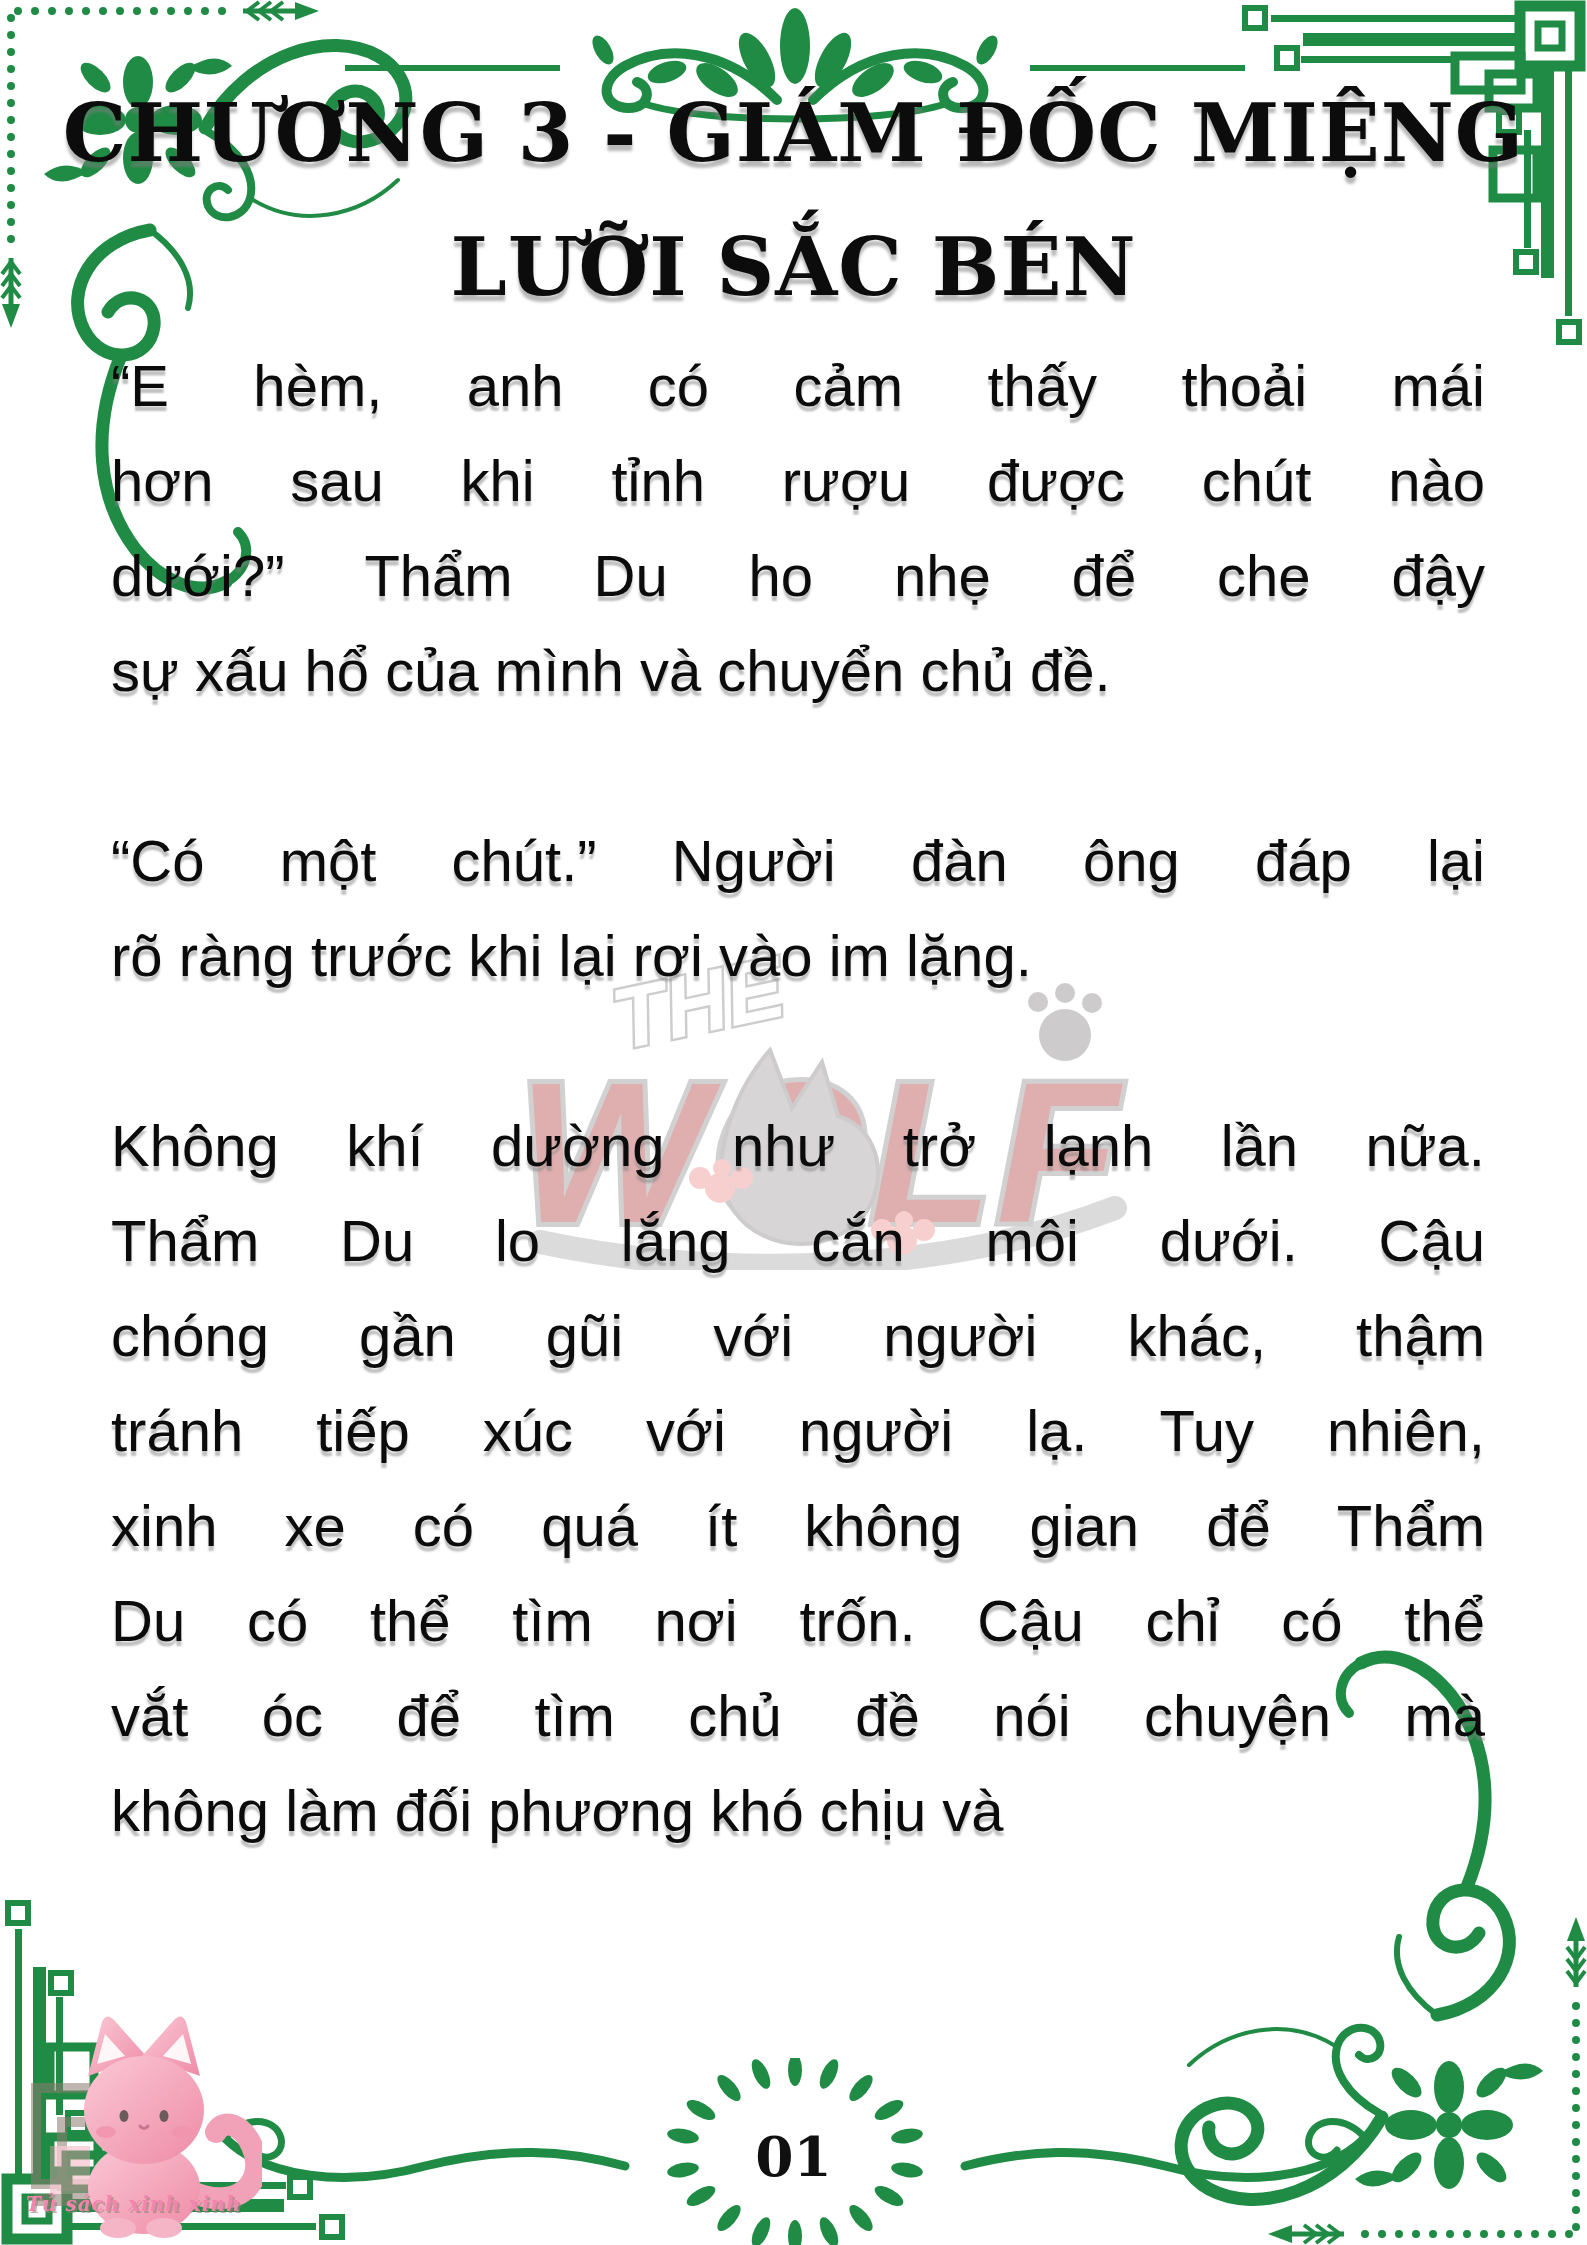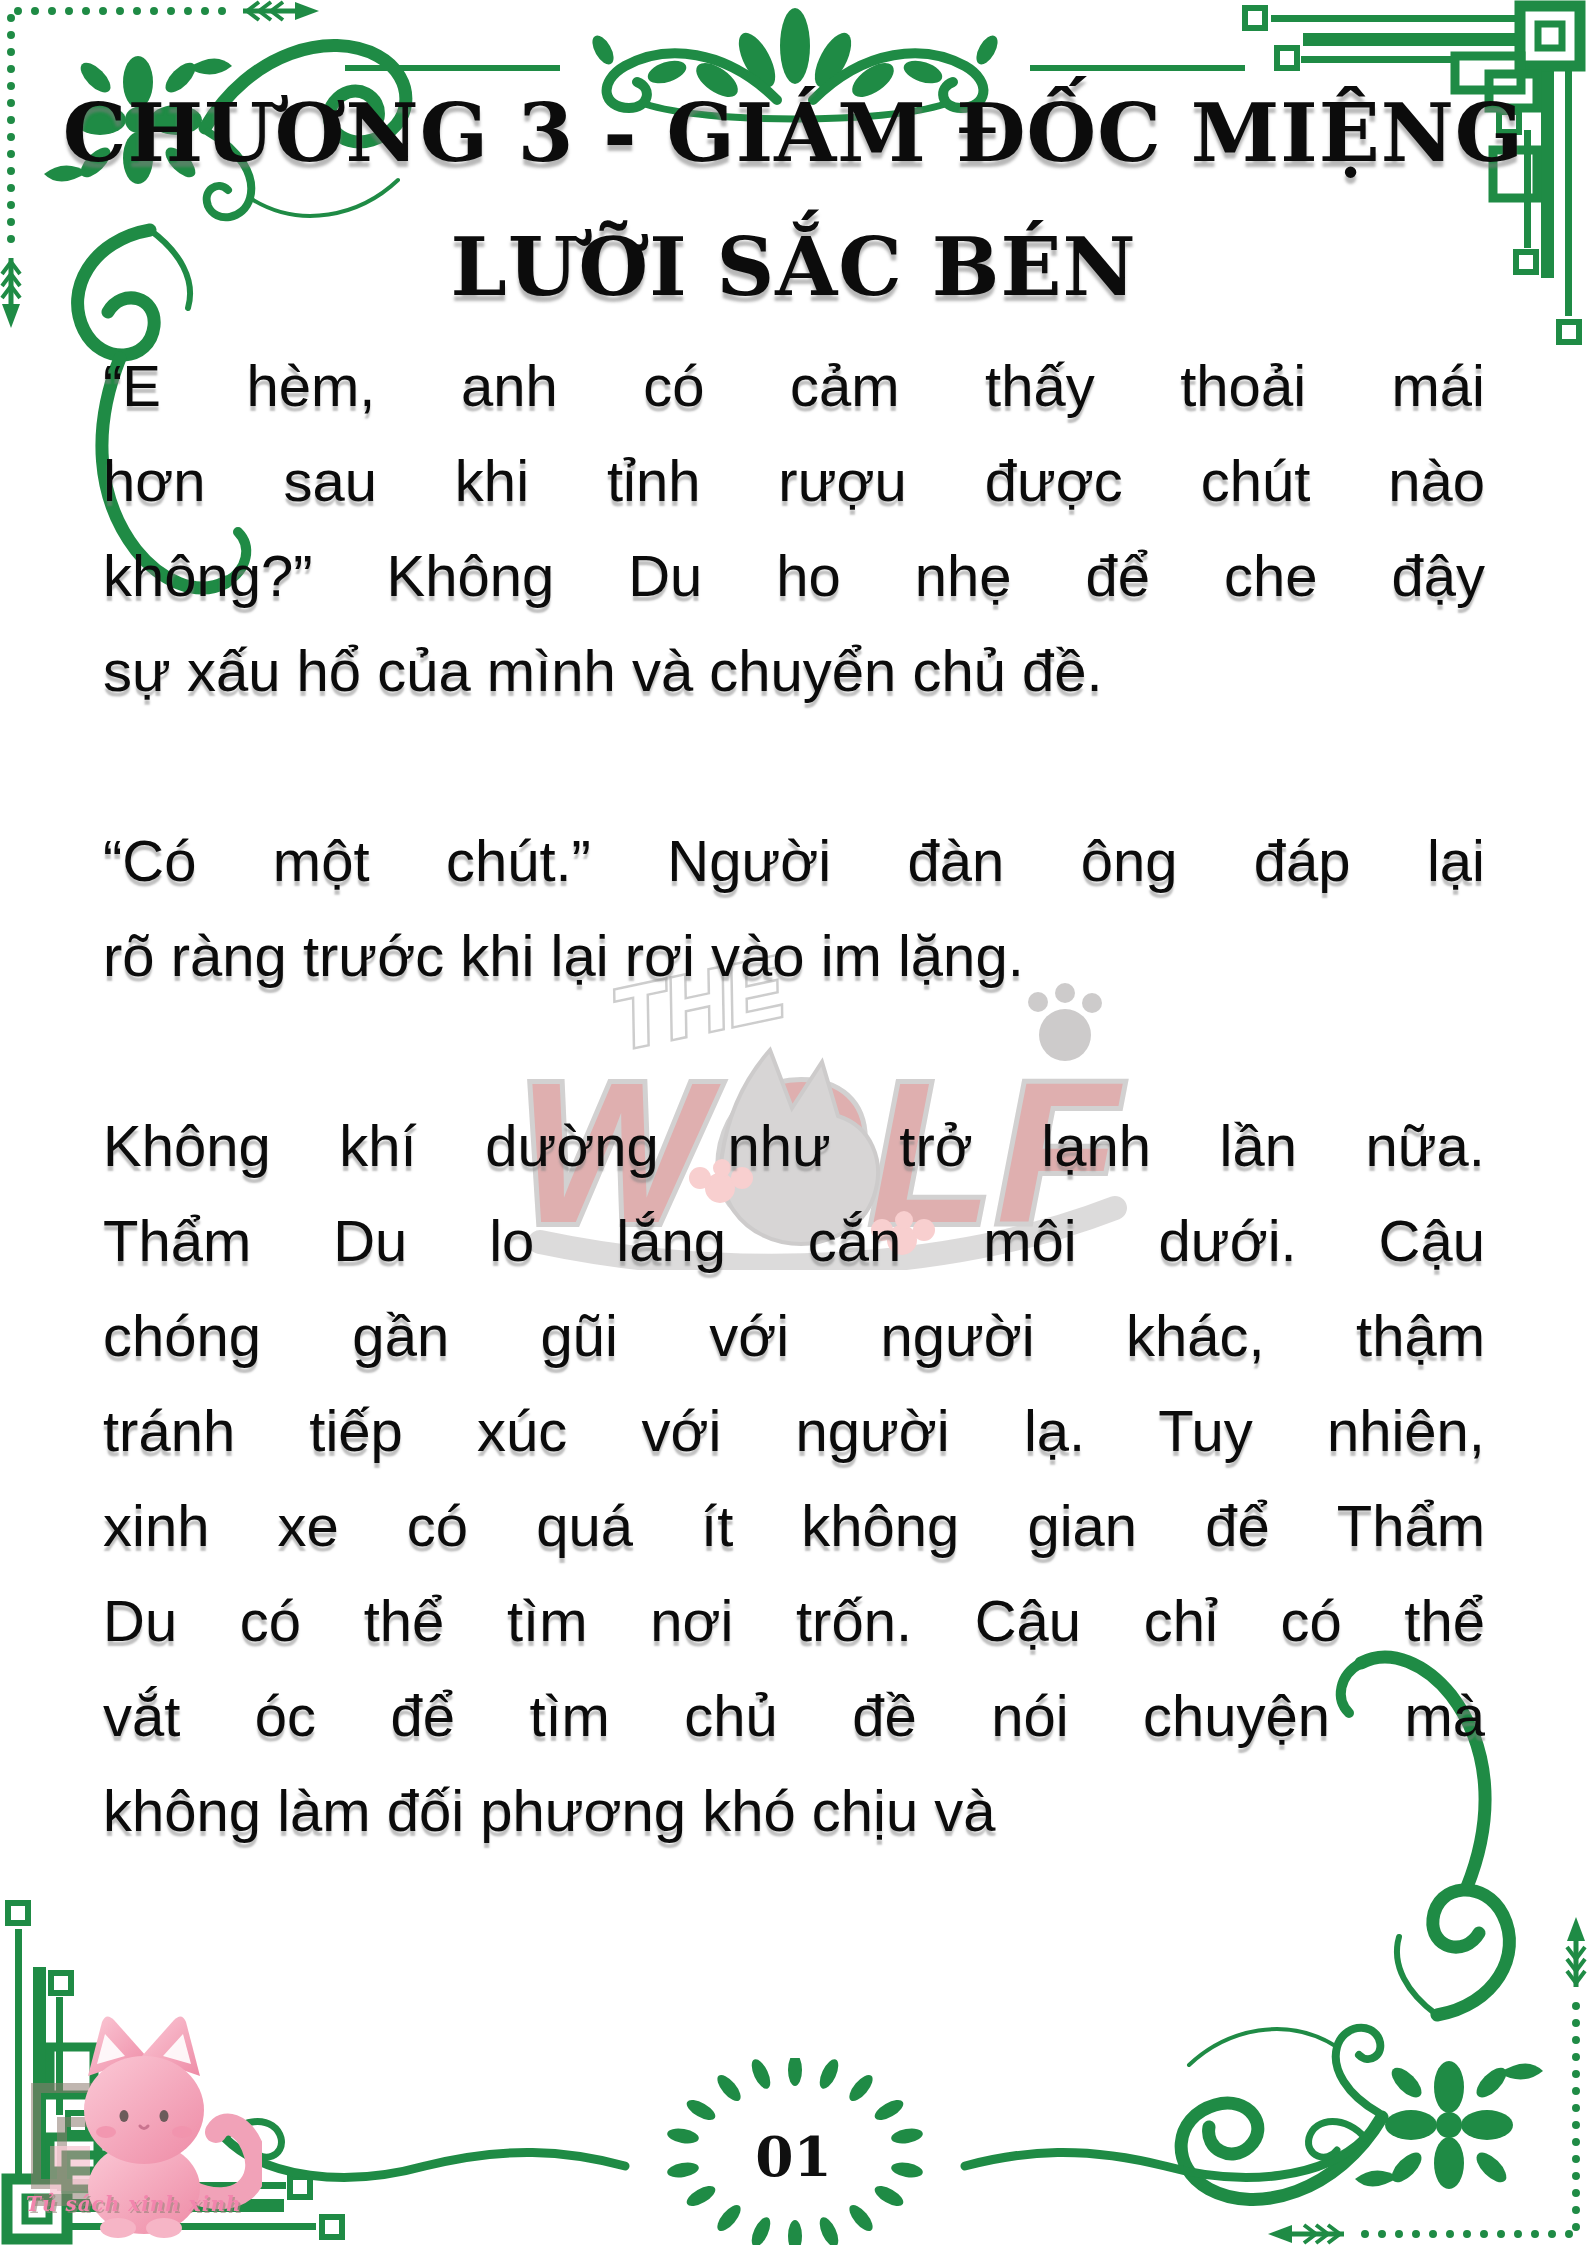"“E hèm, anh có cảm" .para { margin: 0 0 95px 0 -> 0 0 95px 8px }
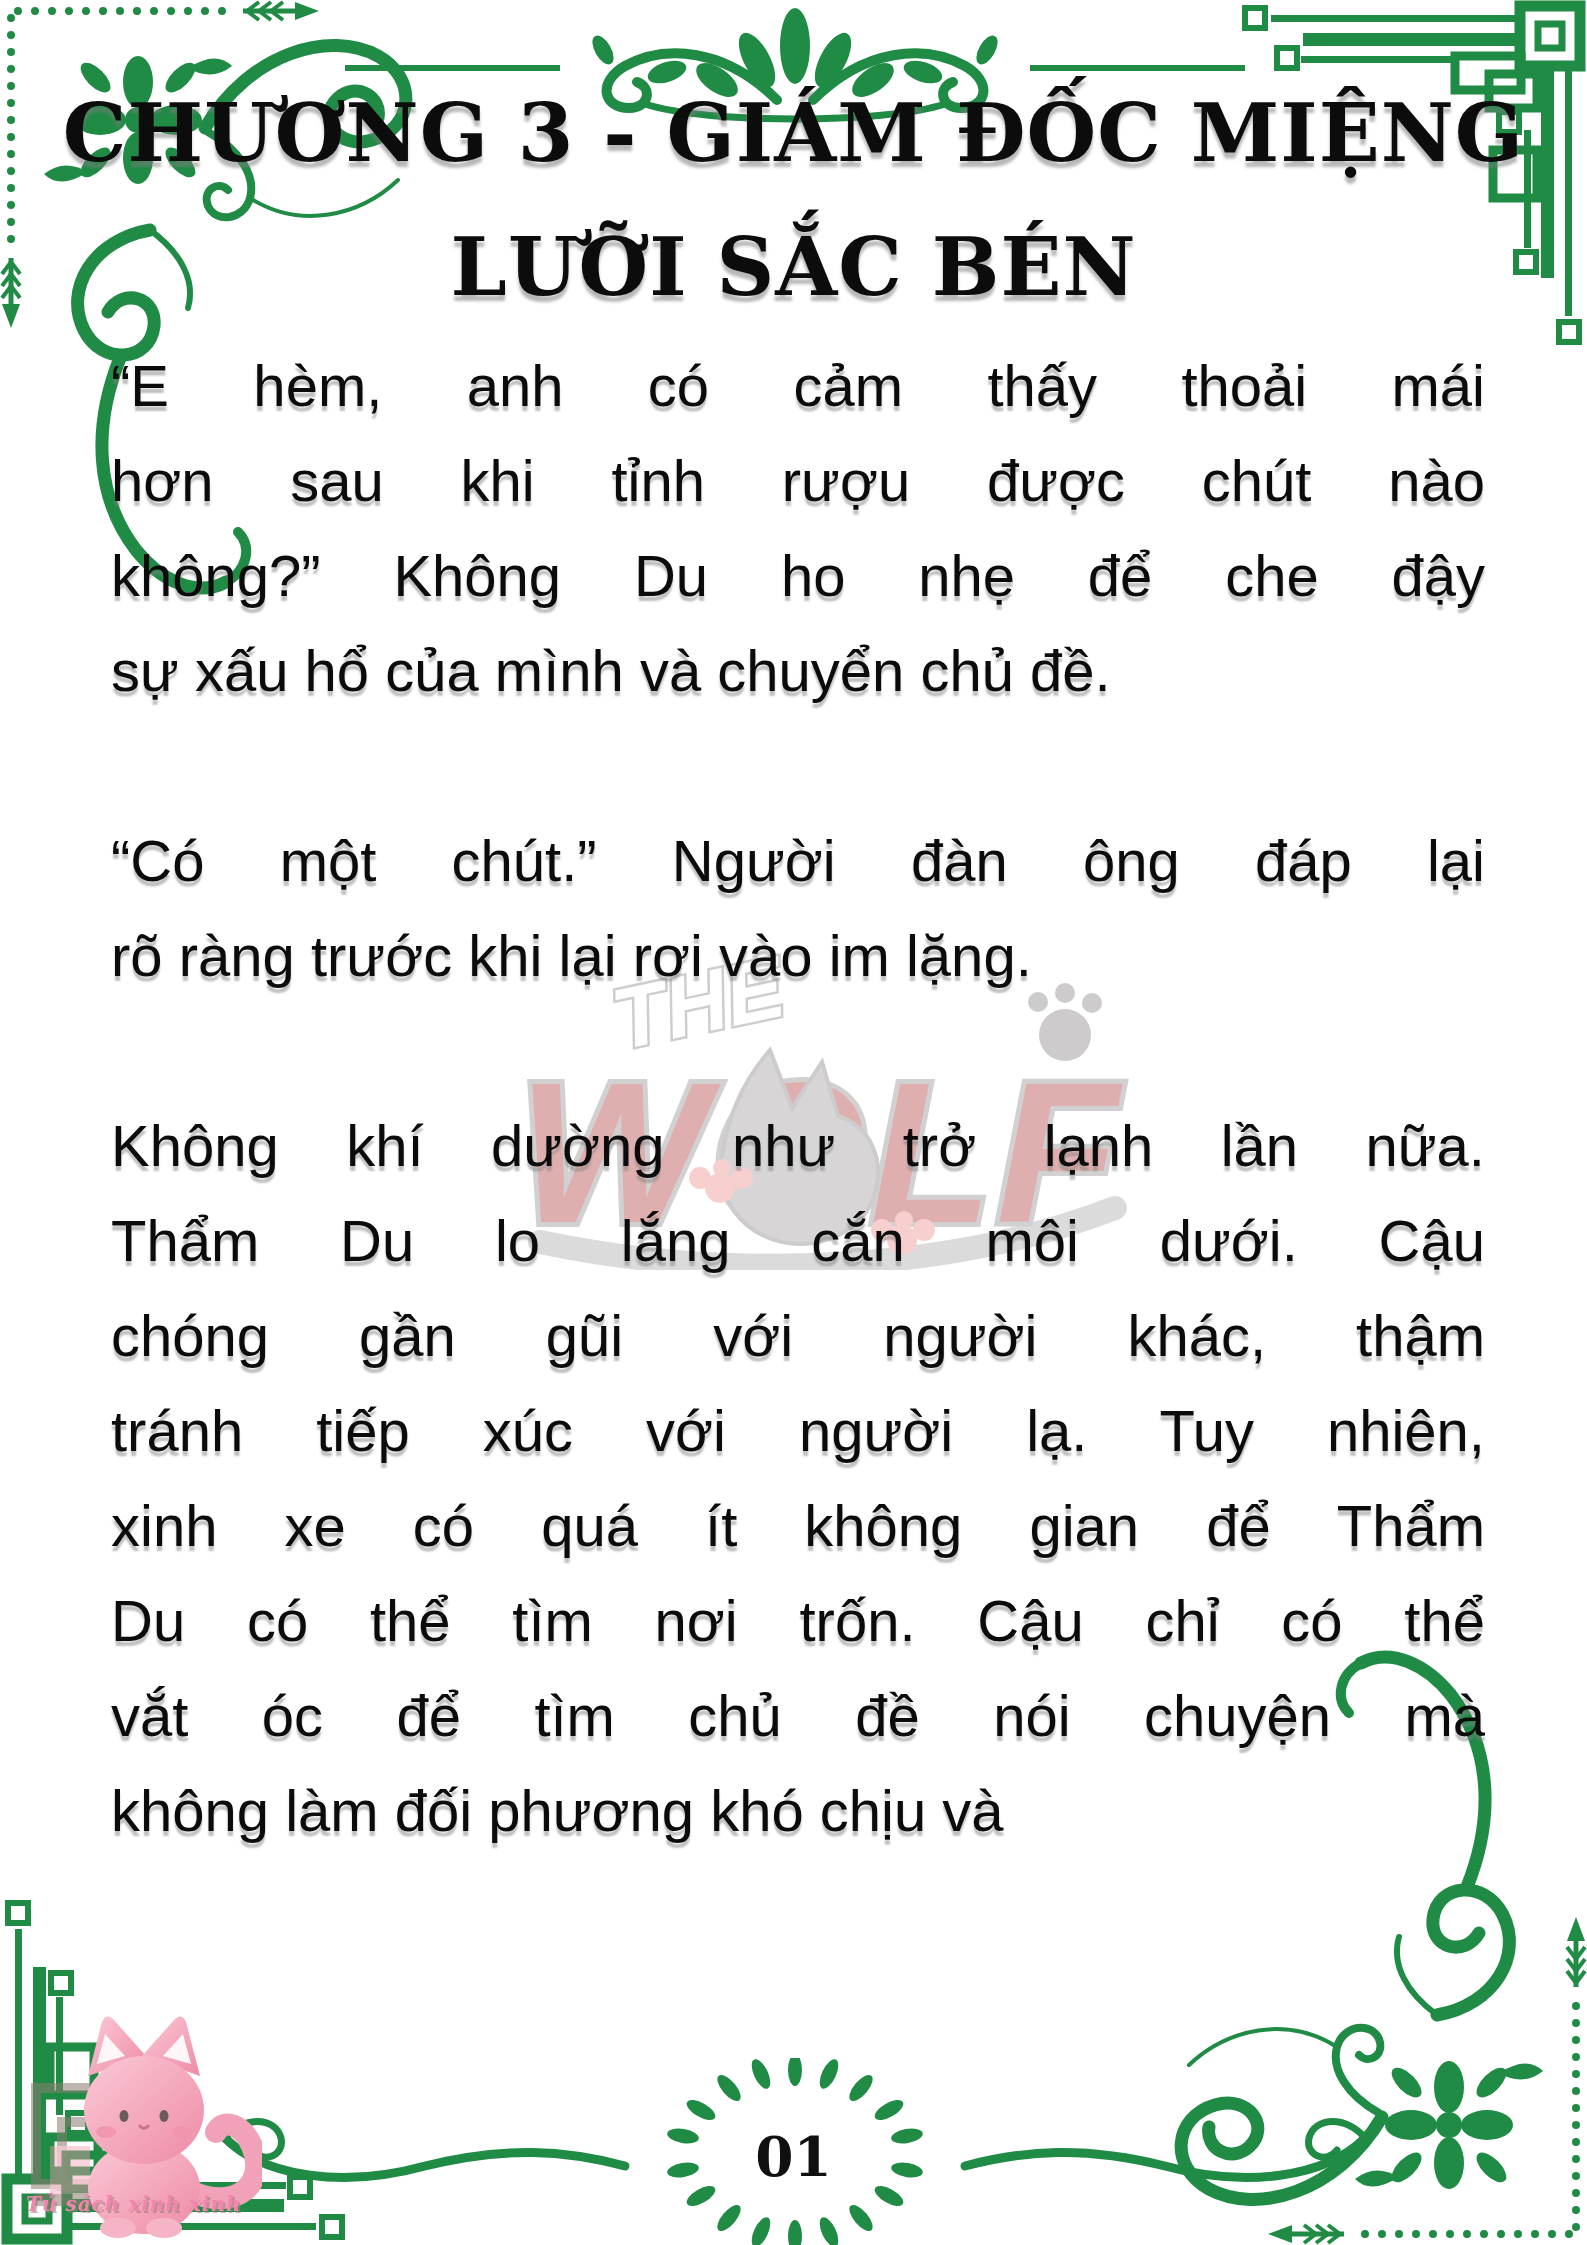"không?” Không Du ho nhẹ" div.line { text: không?” Không -> dưới?” Thẩm }
